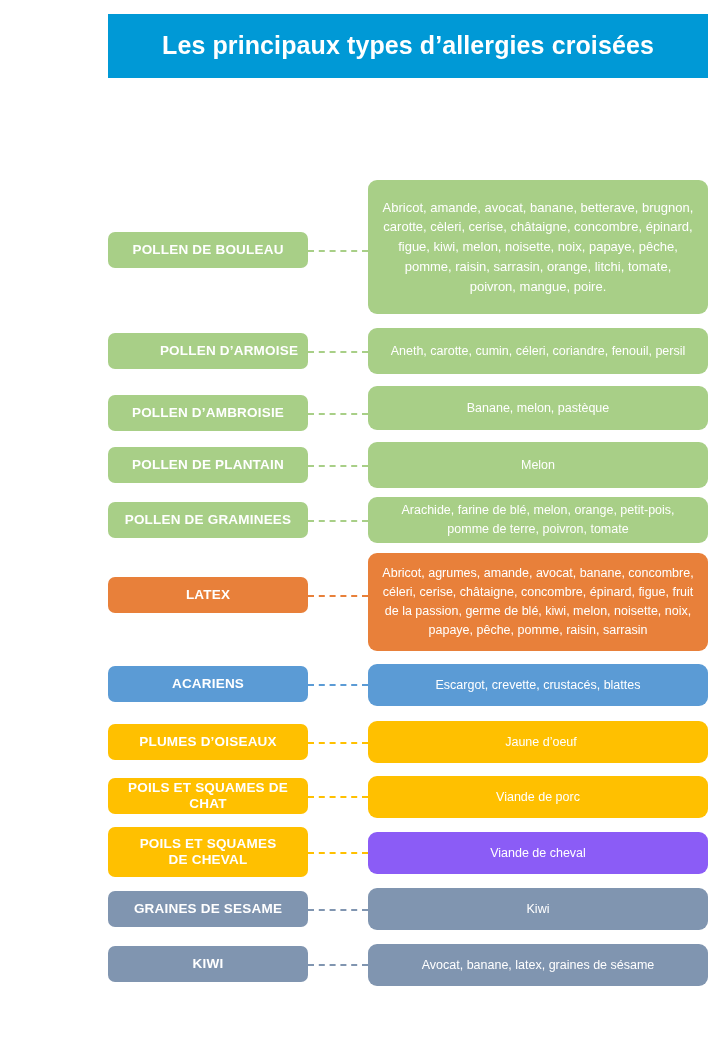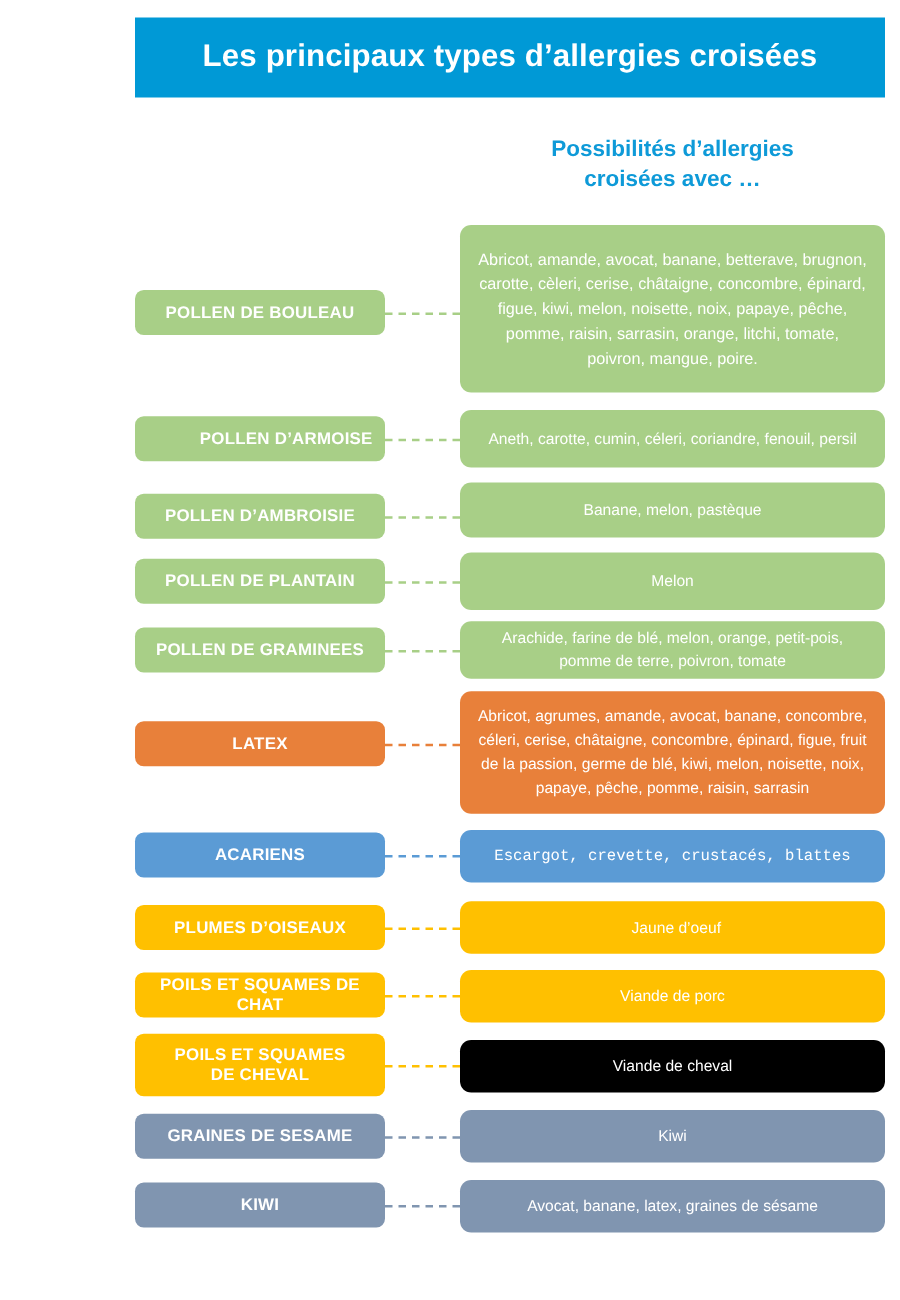"Possibilités d’allergies" div.col-head-right { html: <div>Possibilités d’allergies<br>croisées avec …</div> -> none }
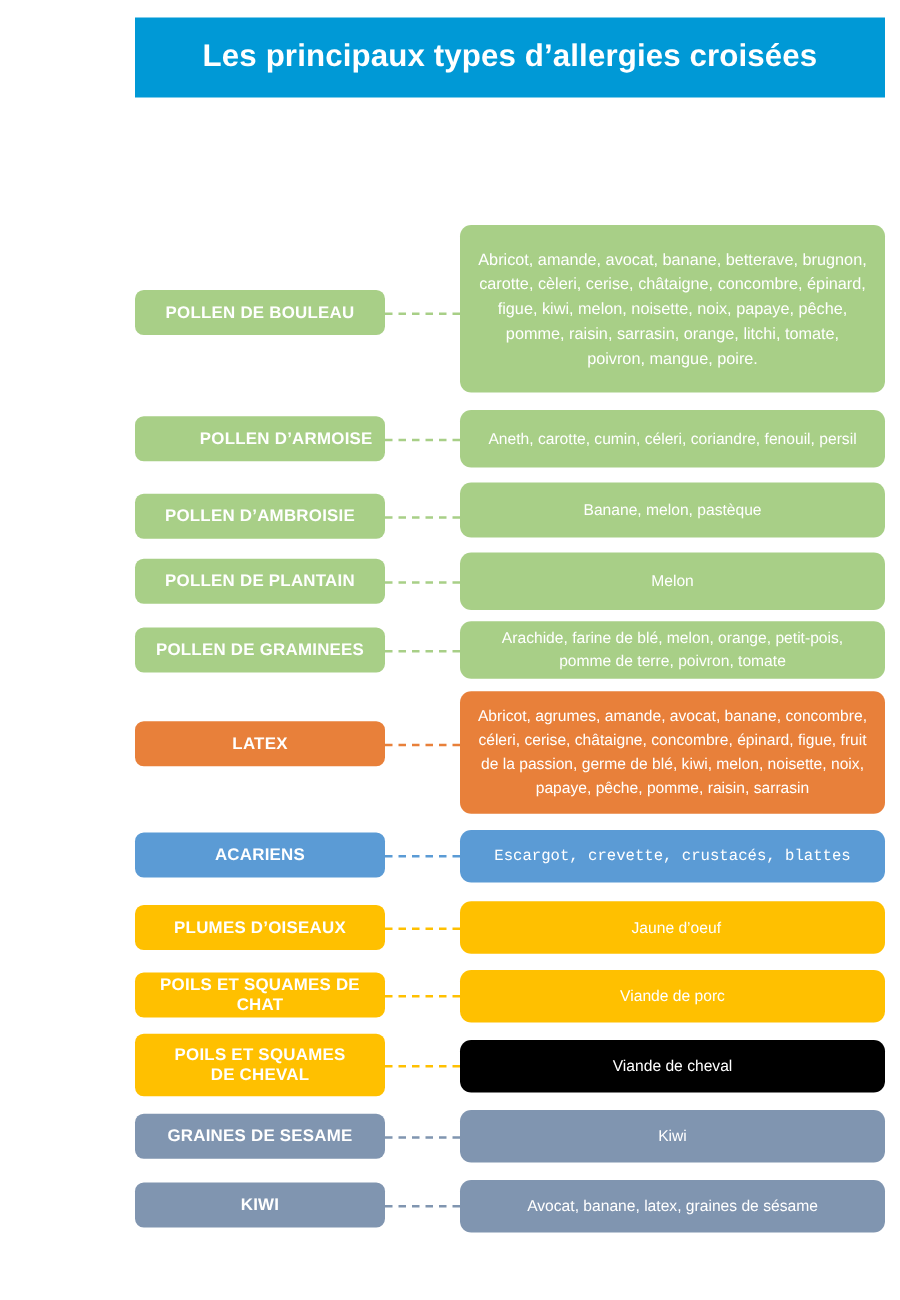"Escargot, crevette, crustacés, blattes" div.cross-box { font-family: Liberation Mono, monospace -> none }
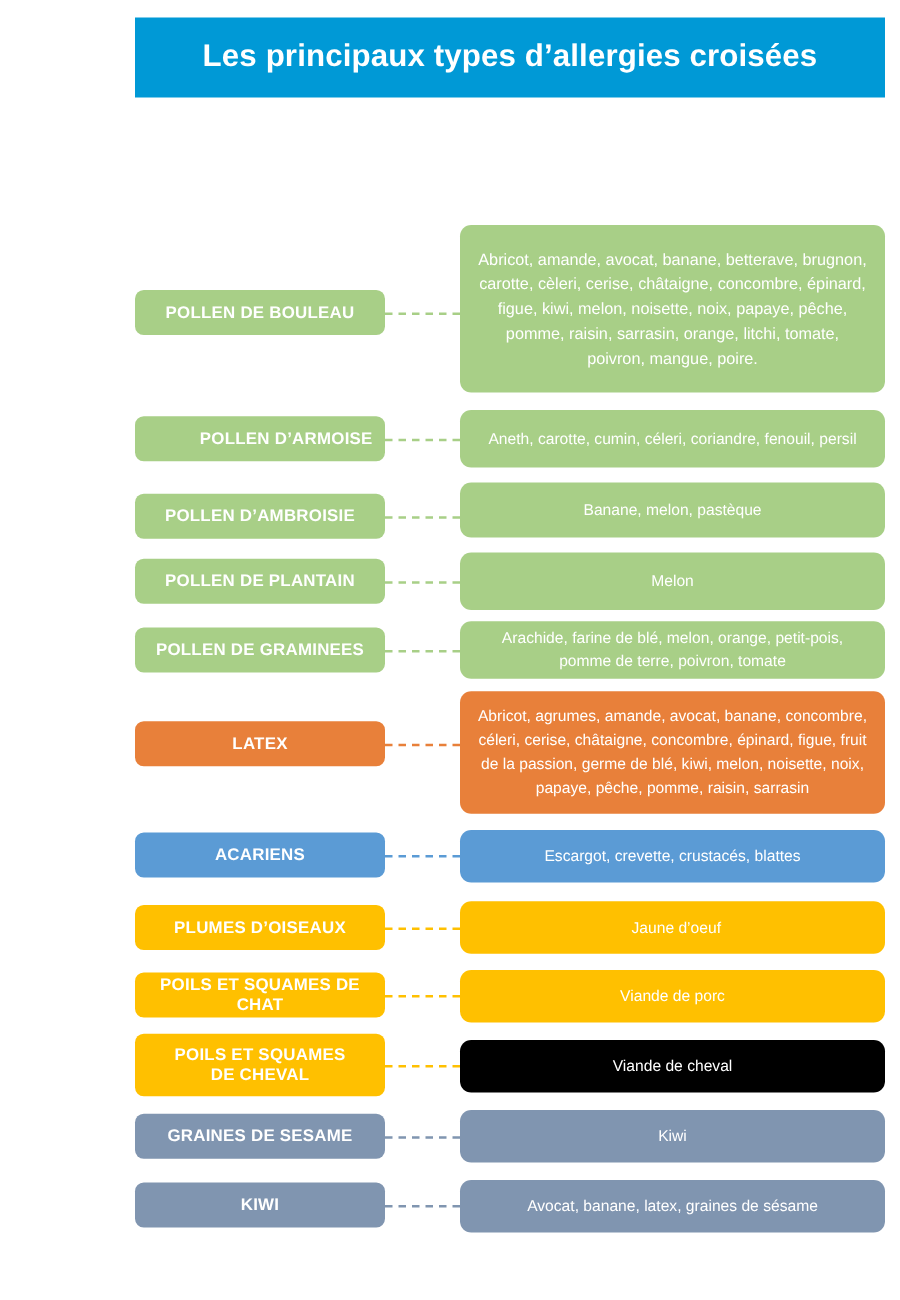"Viande de cheval" div.cross-box { background: #000000 -> #8b5cf6 }
